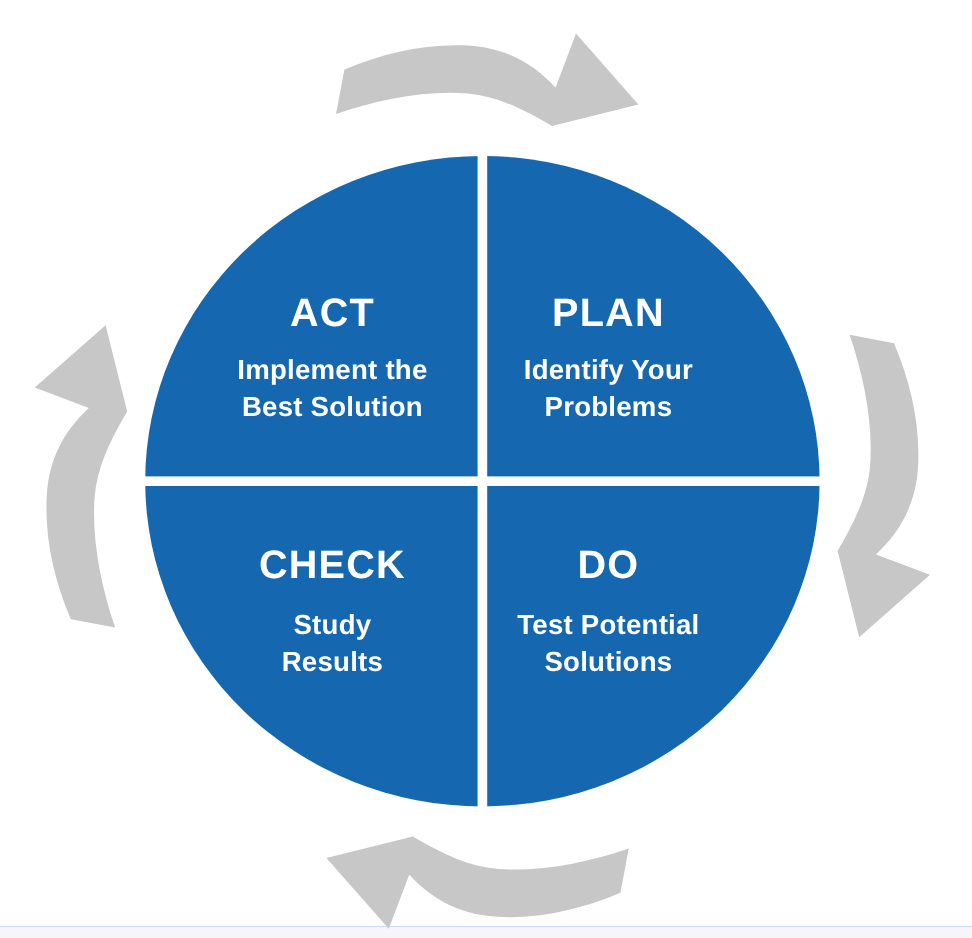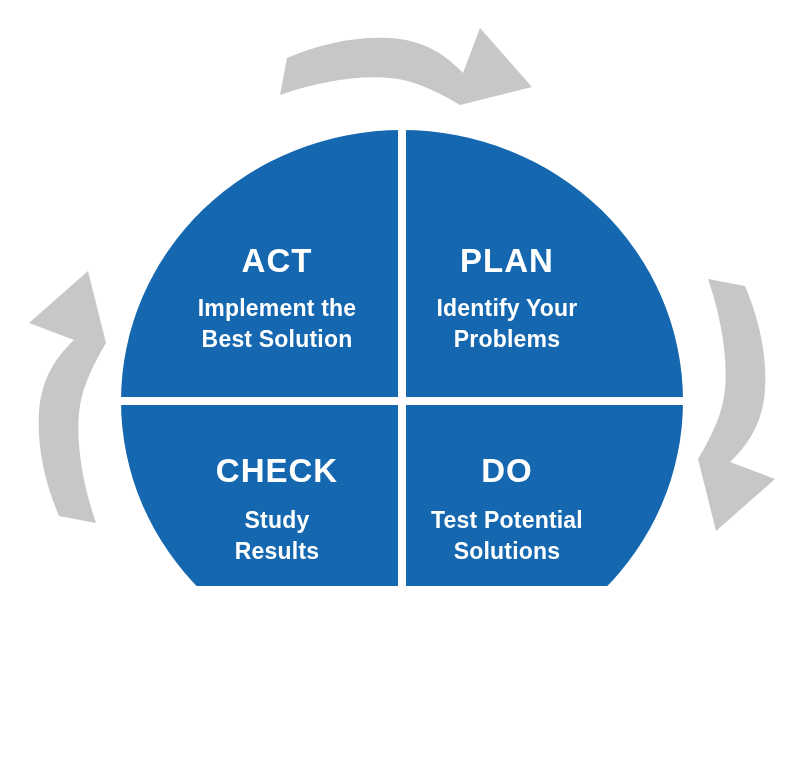"ACT" .stage { height: 586px -> 782px }
